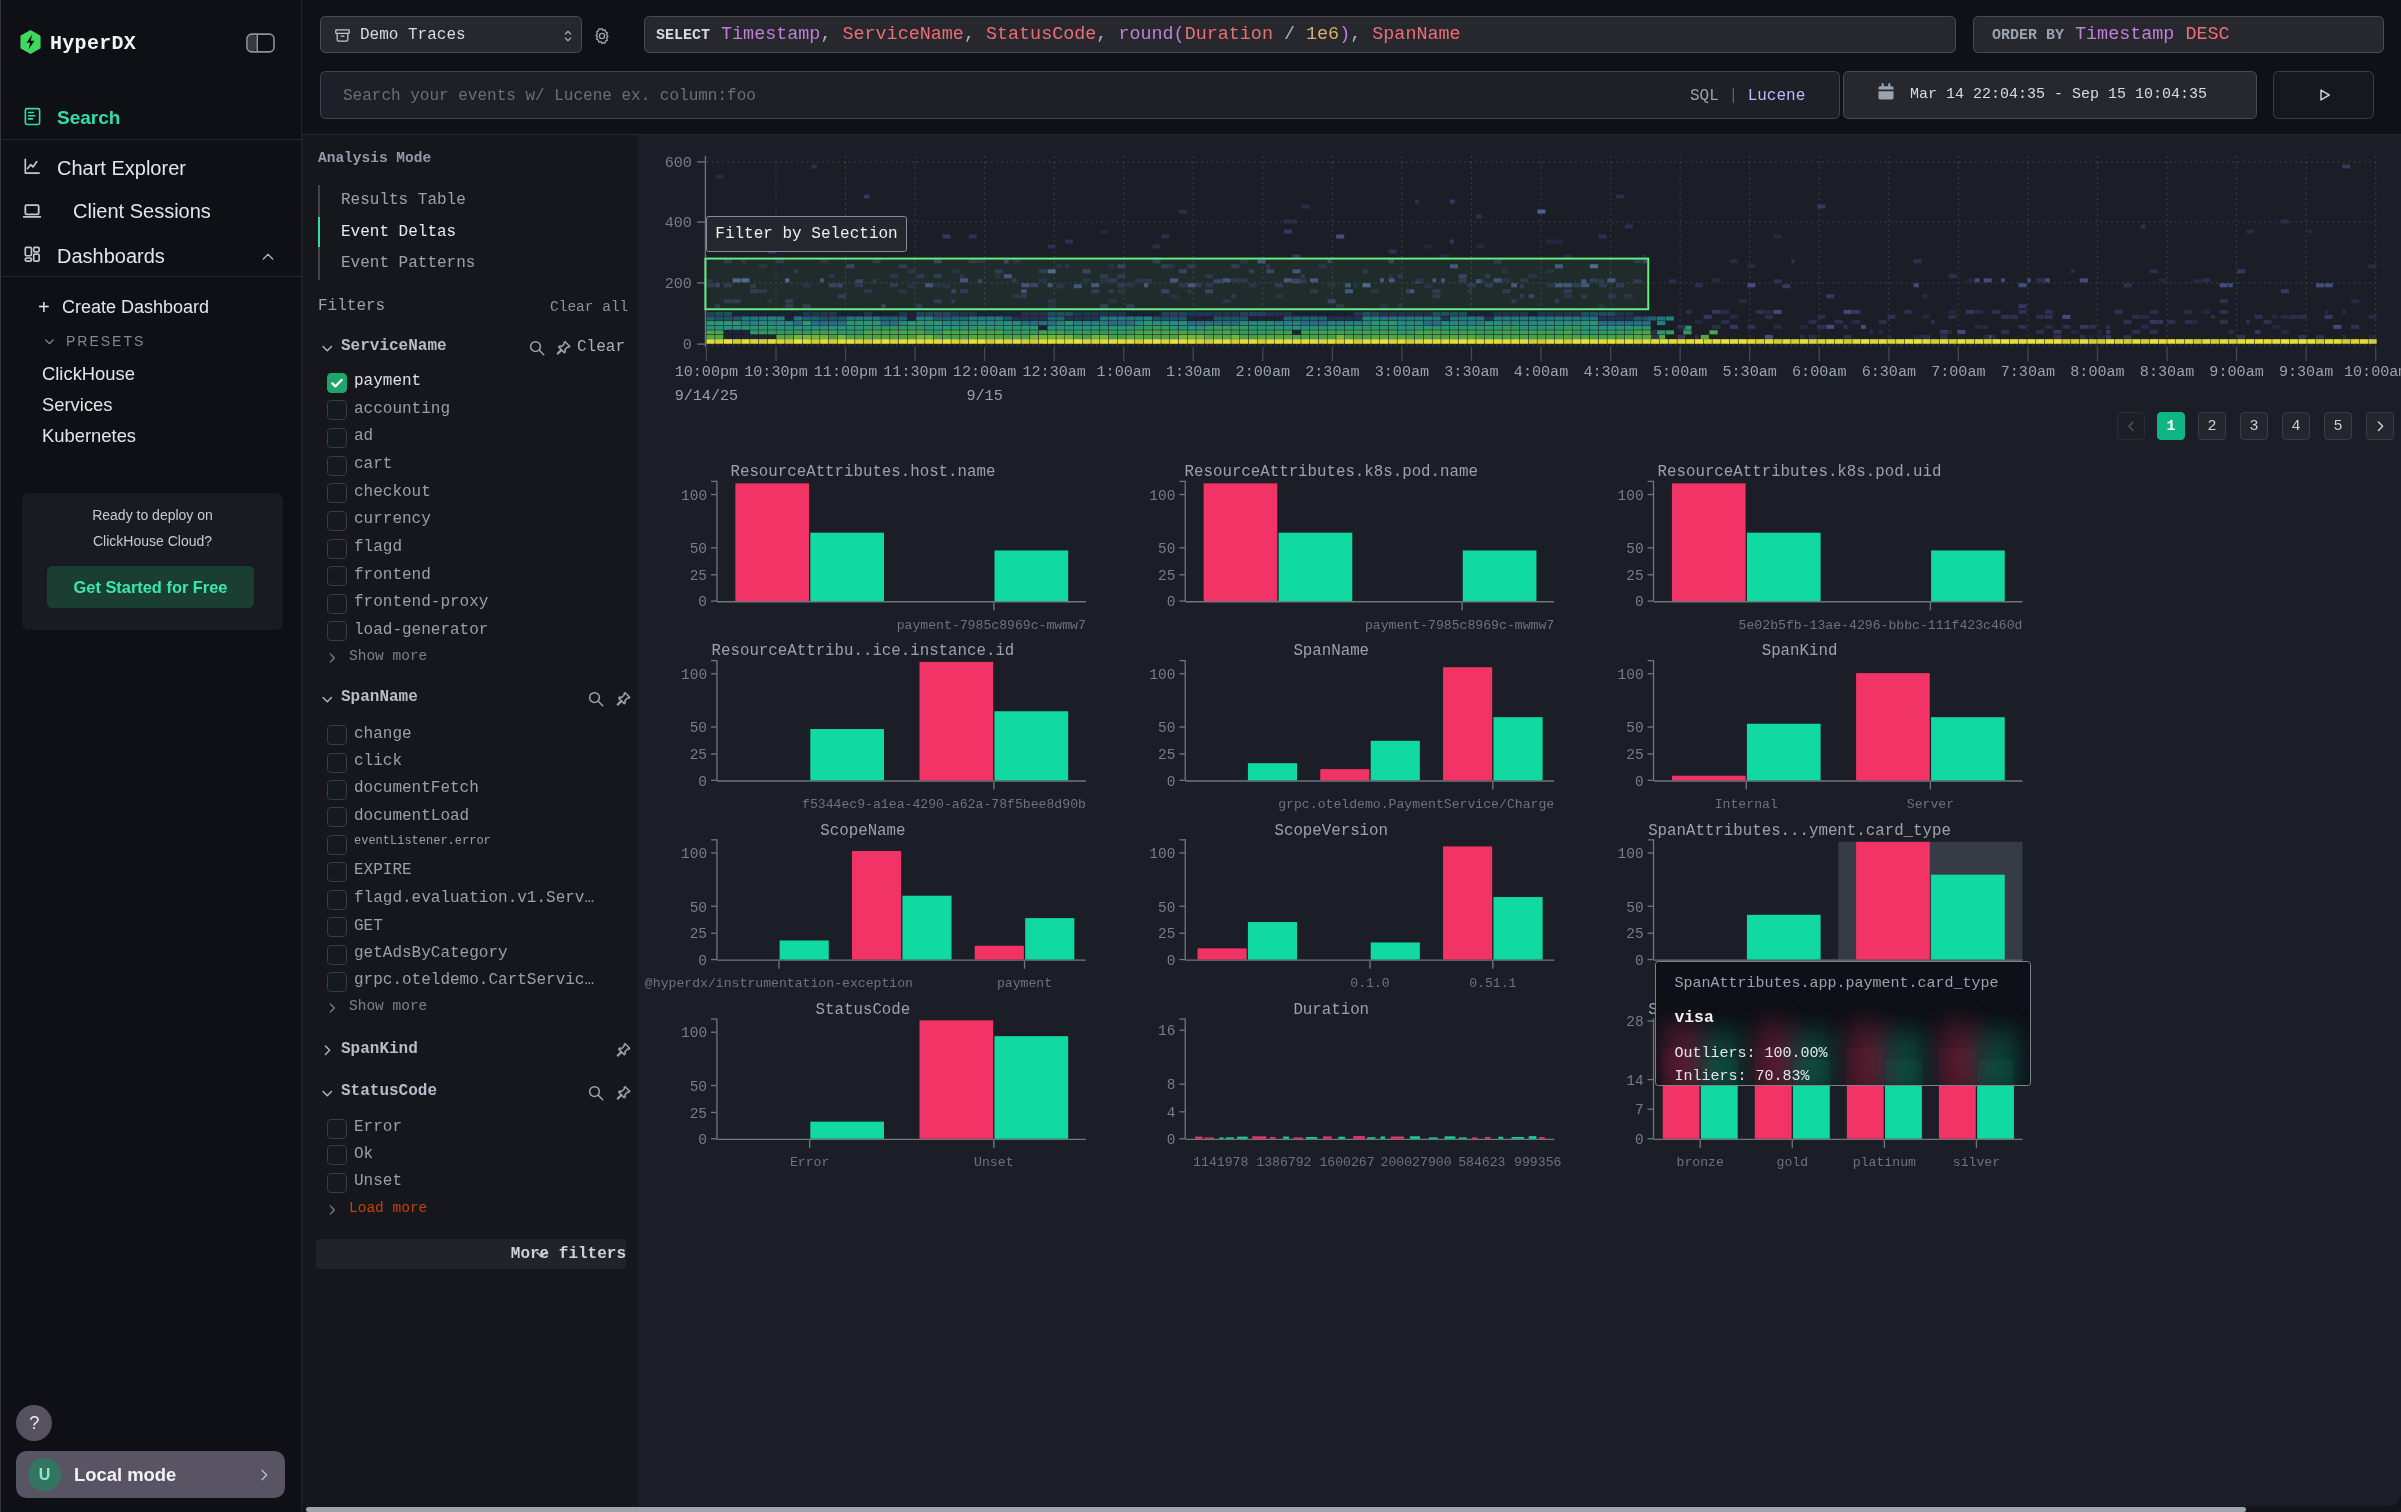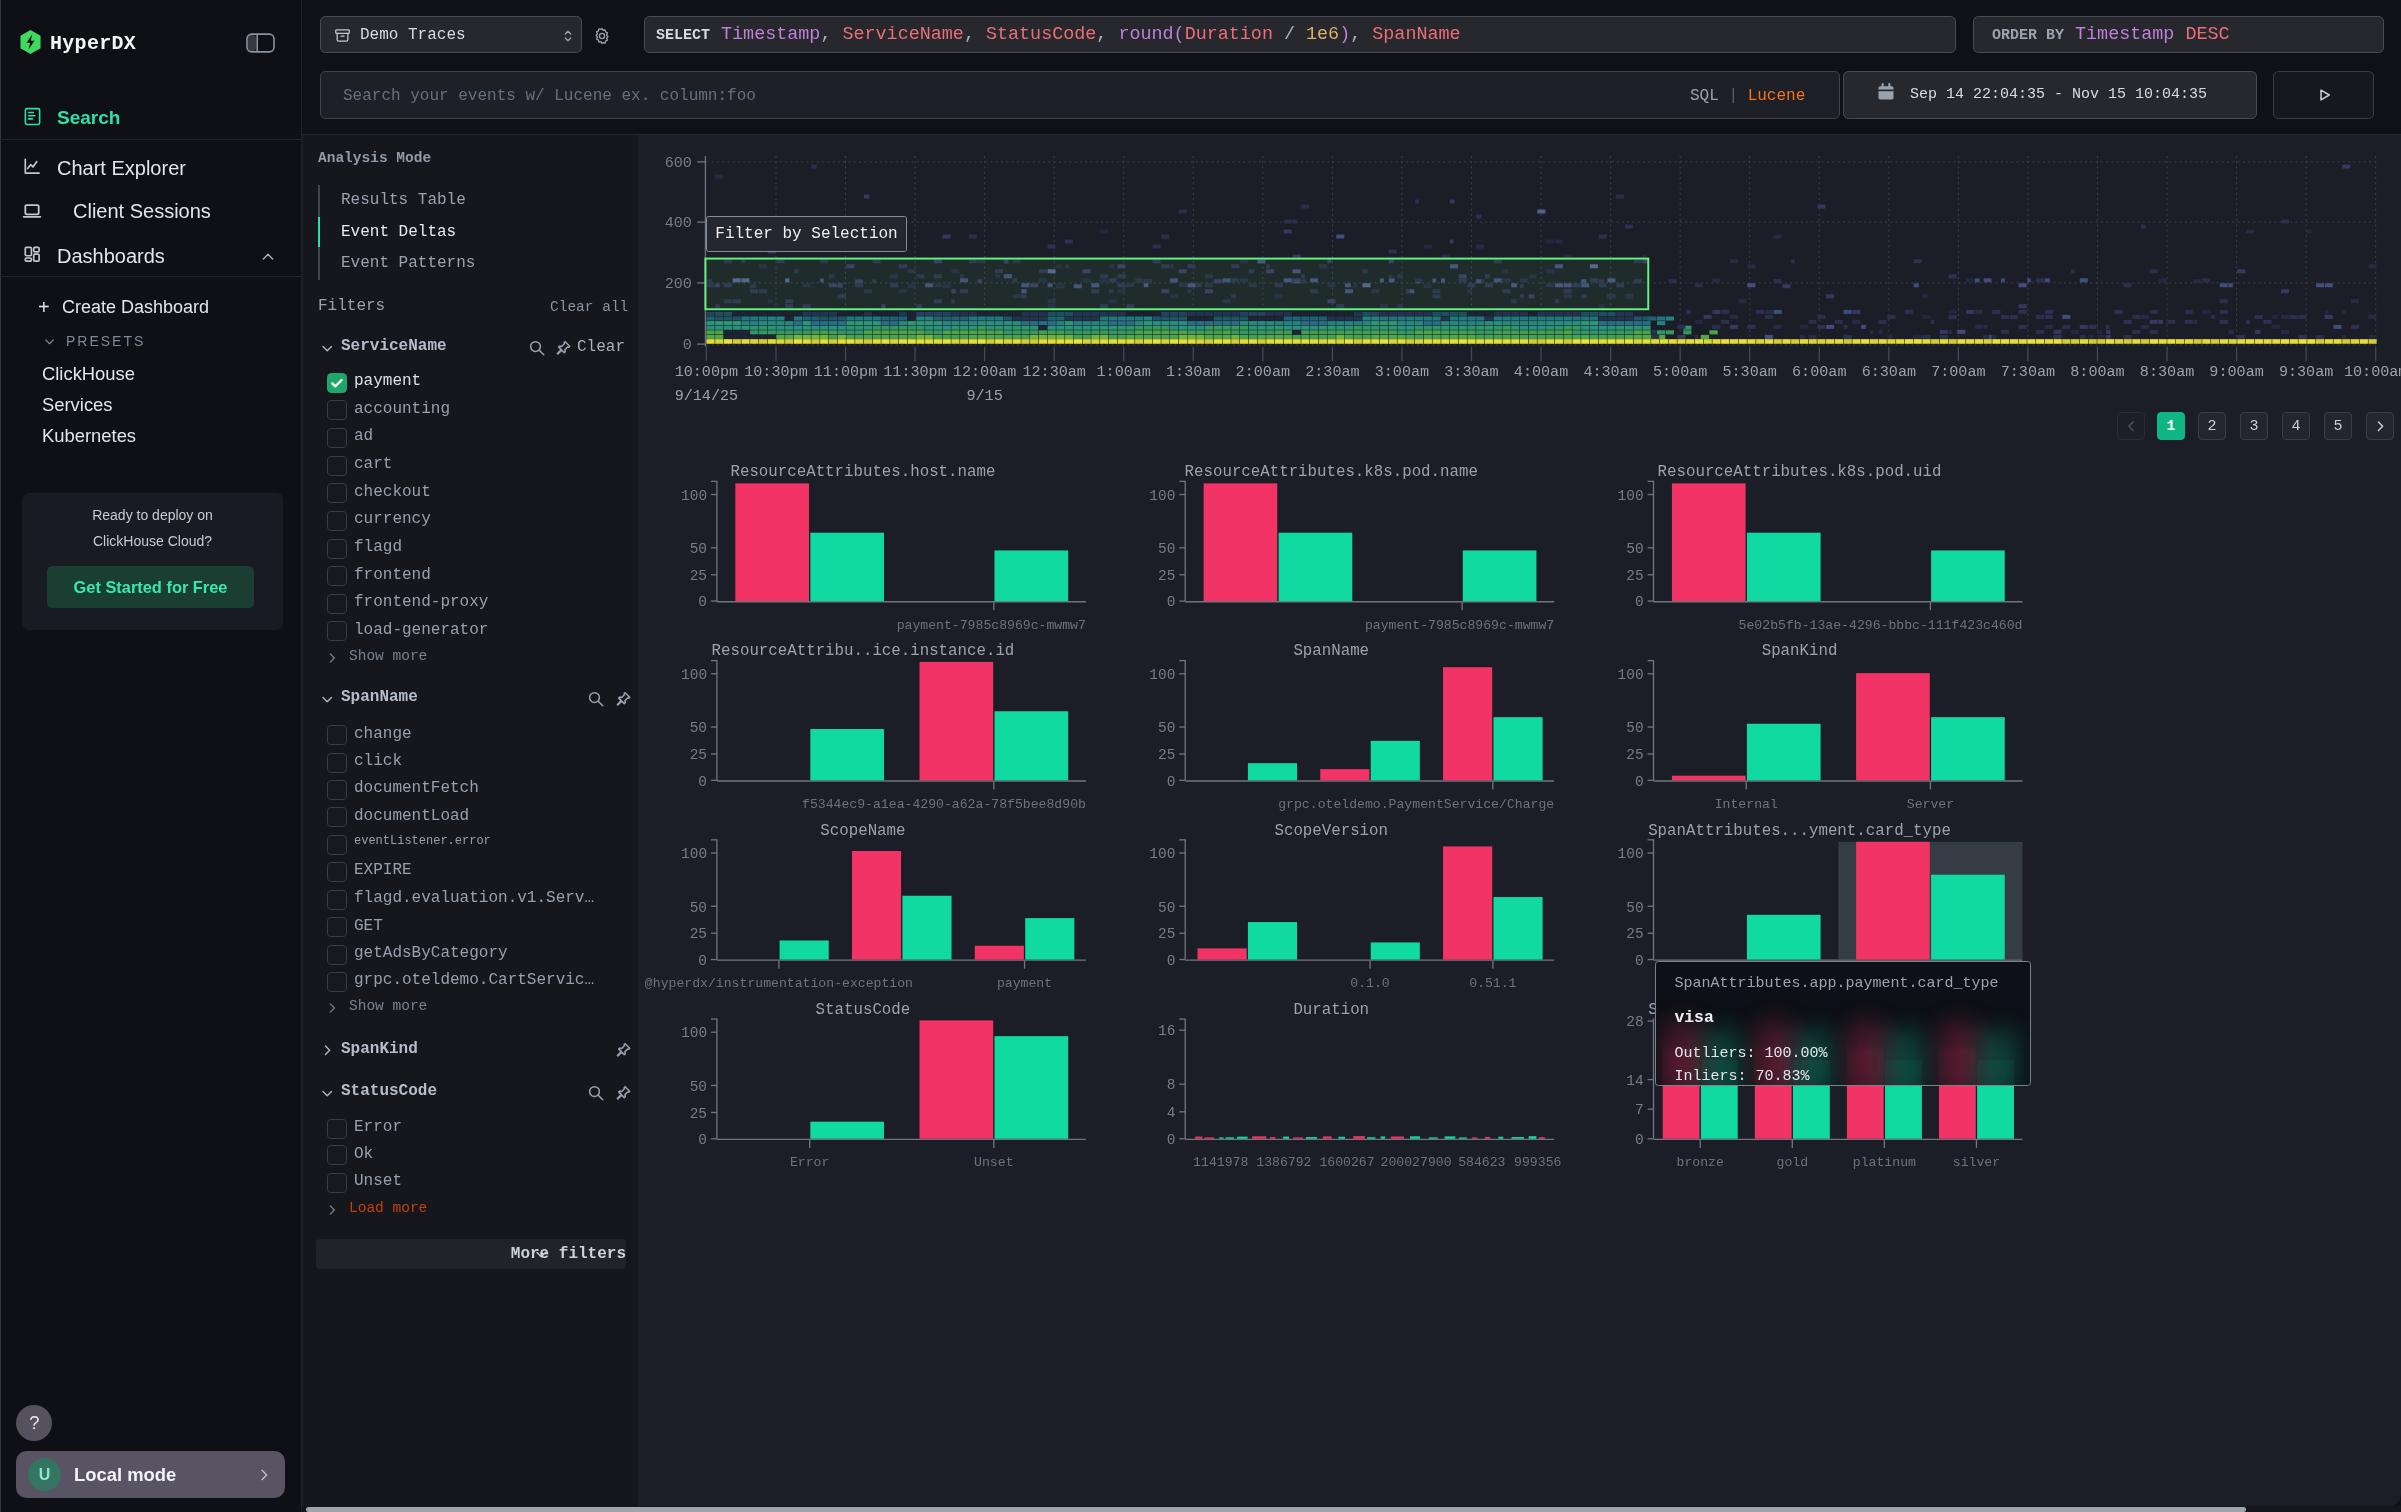"Lucene" span { color: #f97316 -> #c4b5fd }
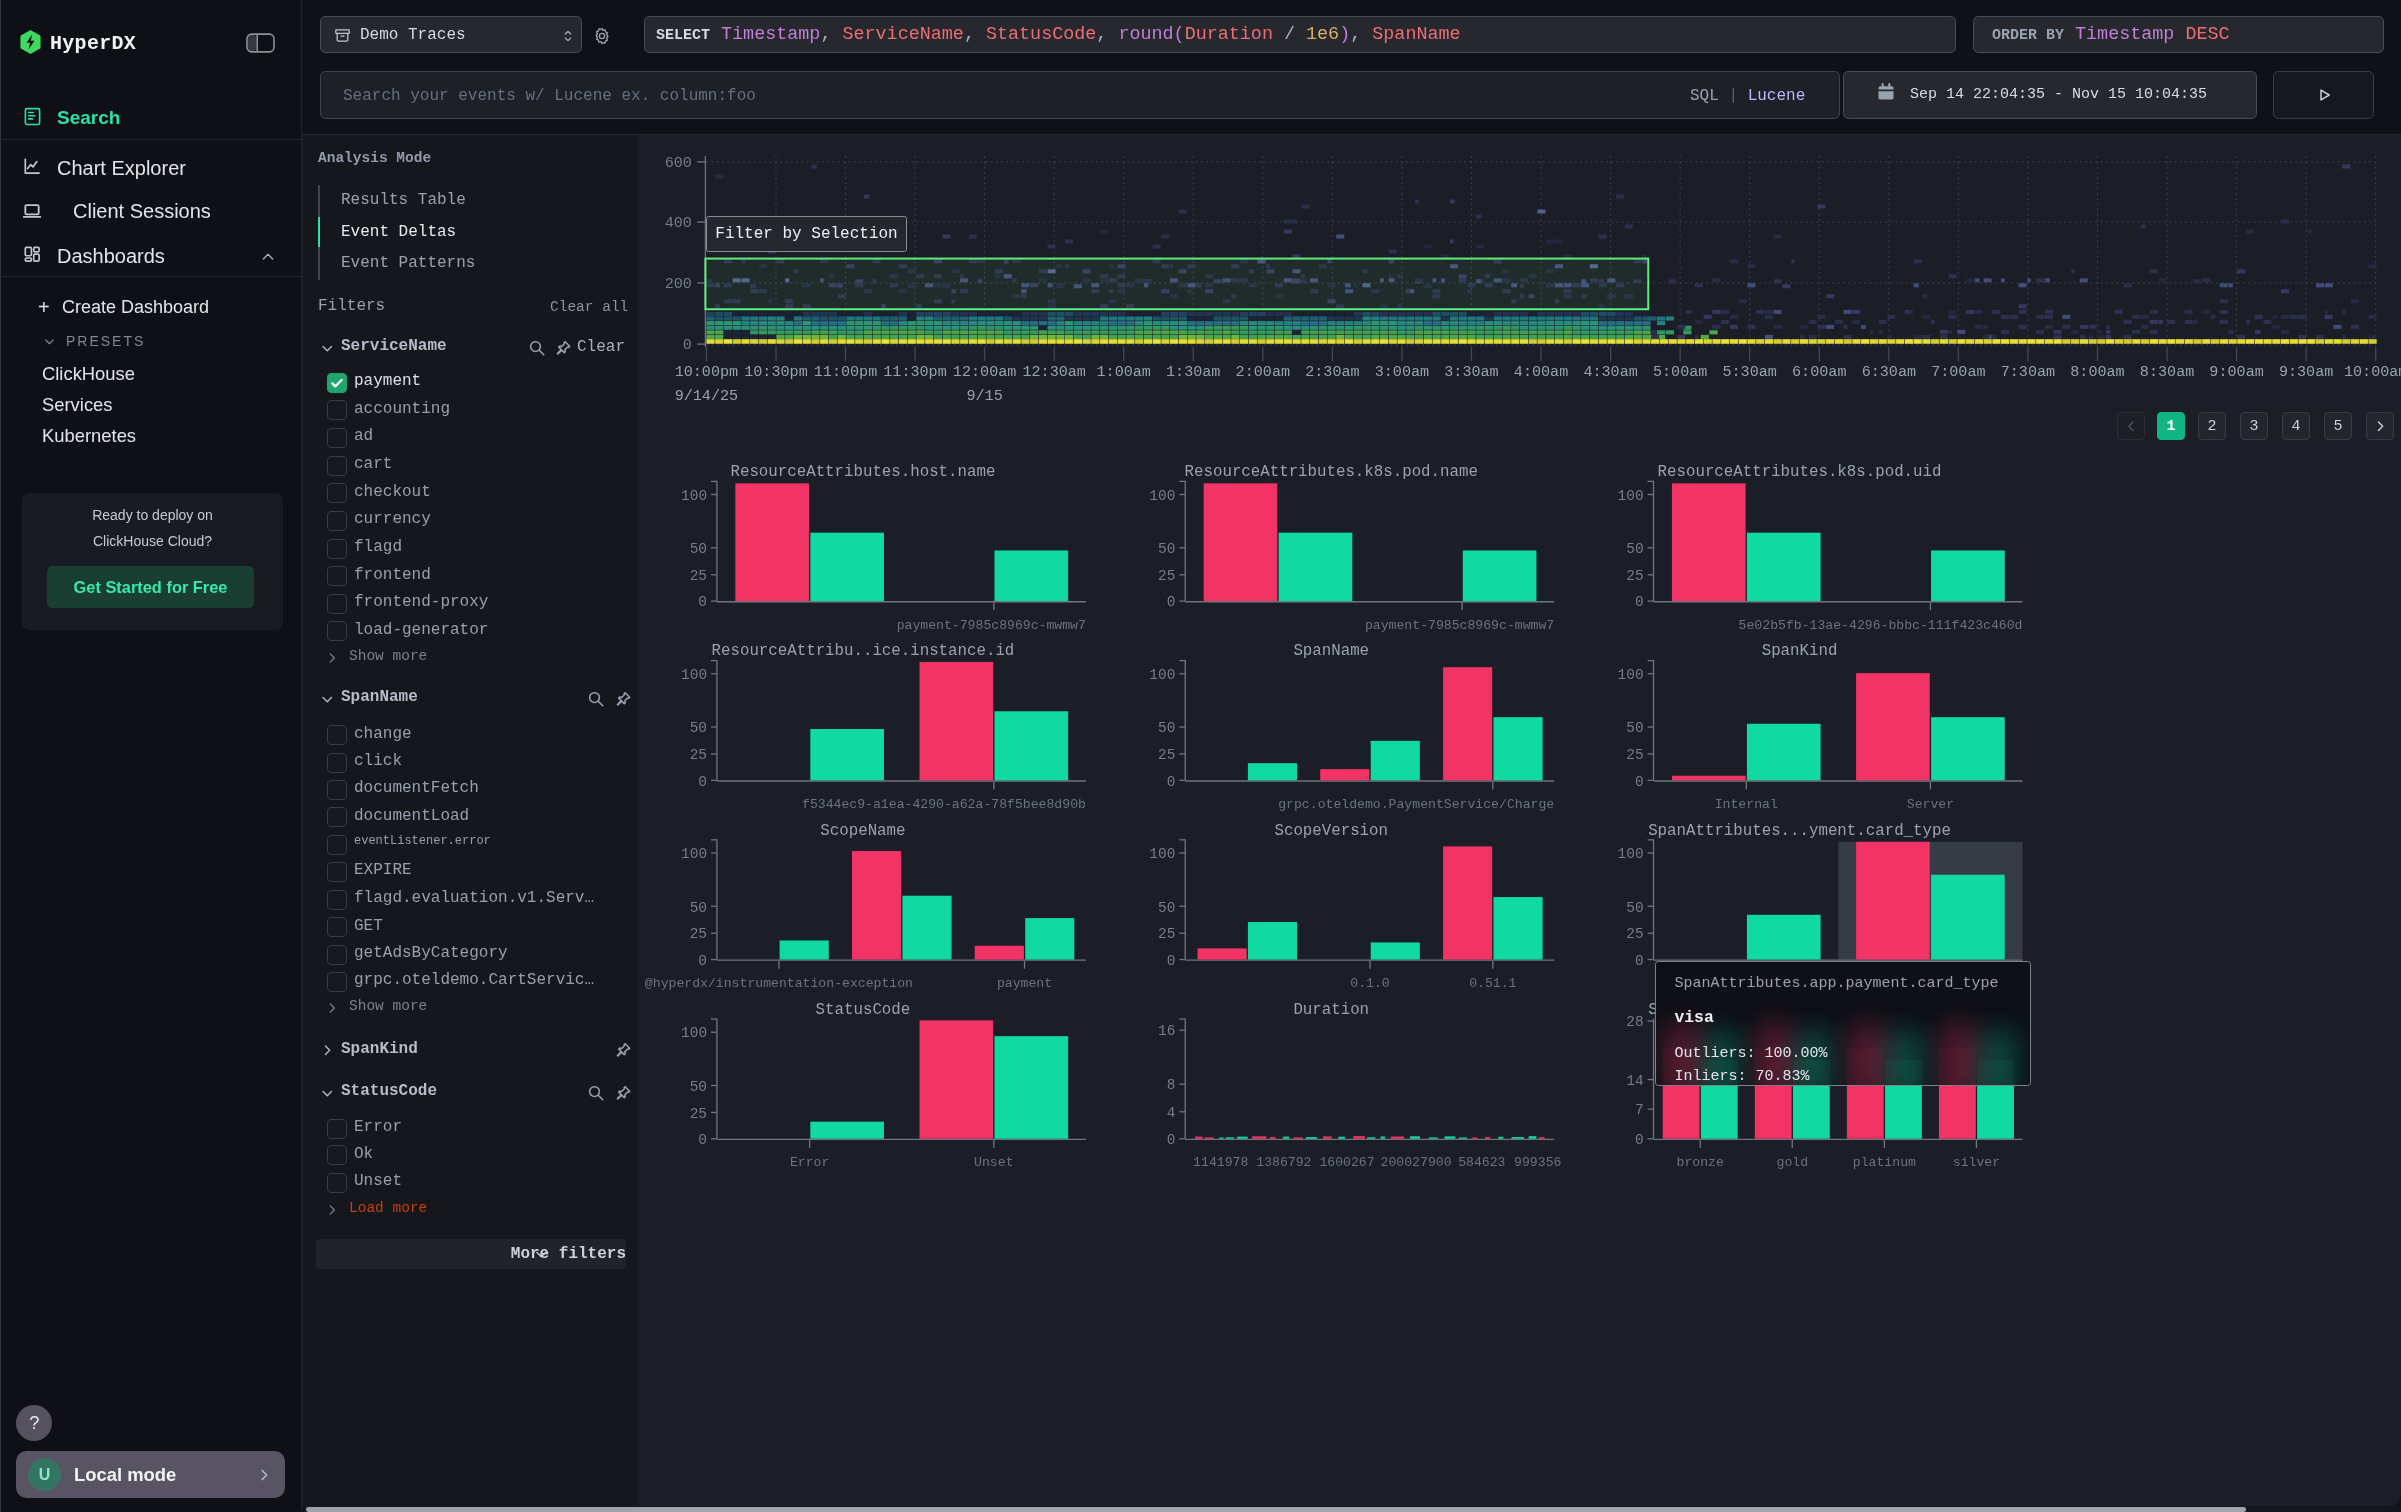"Sep 14 22:04:35 - Nov" div.mt { text: Sep 14 22:04:35 - Nov -> Mar 14 22:04:35 - Sep }
